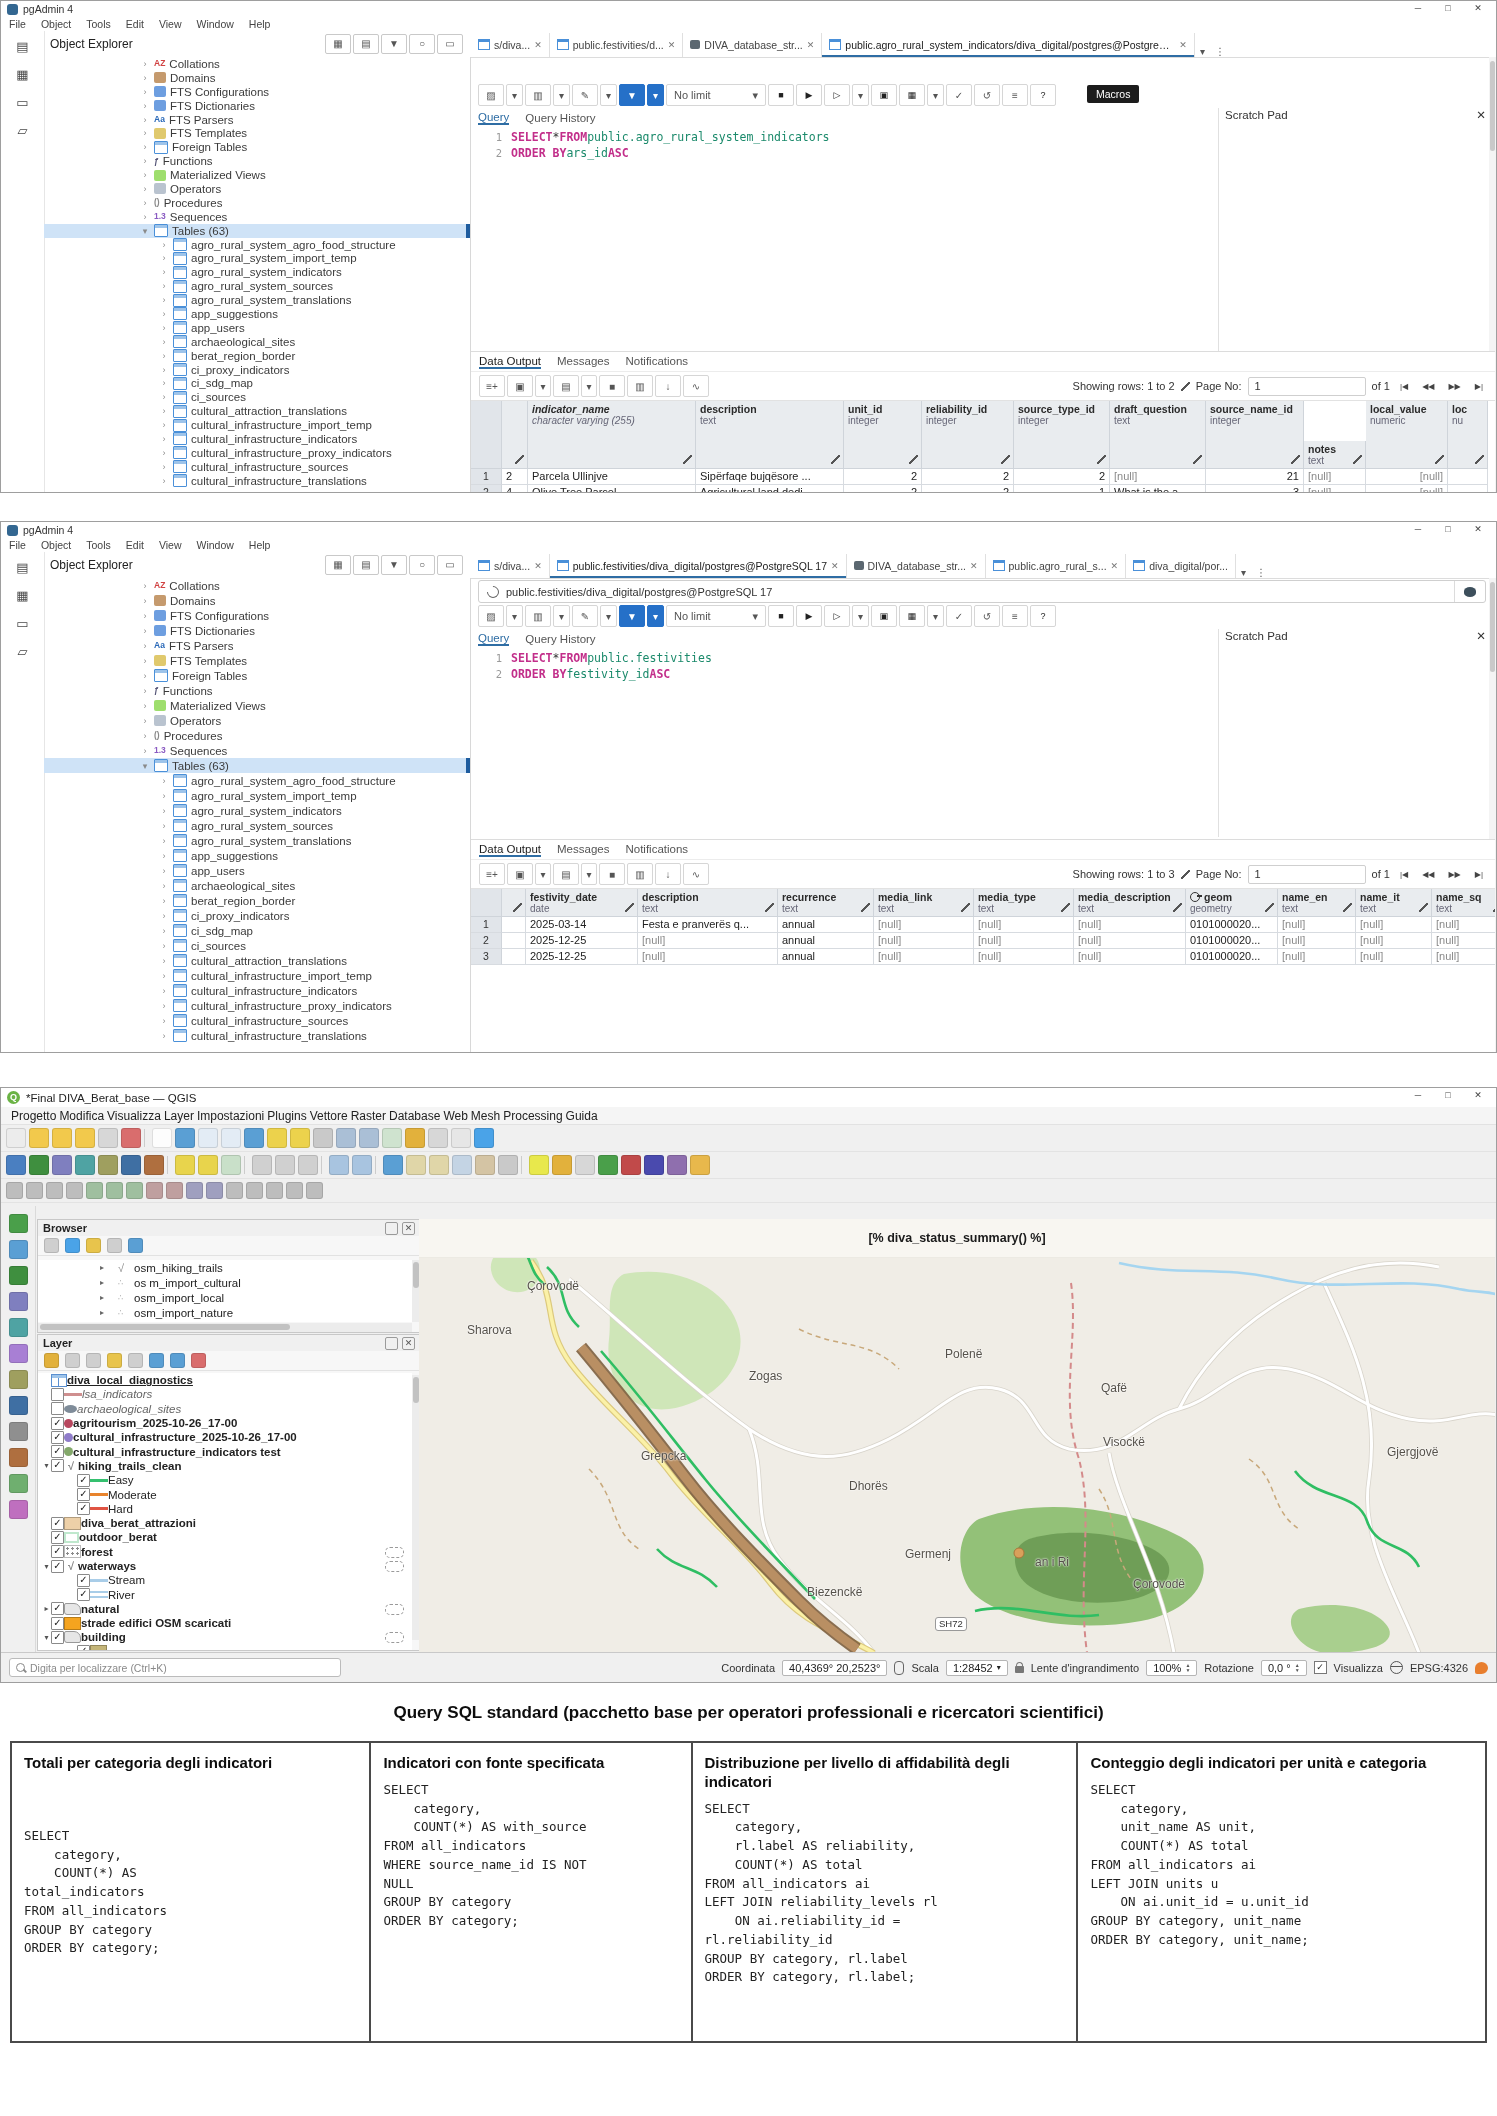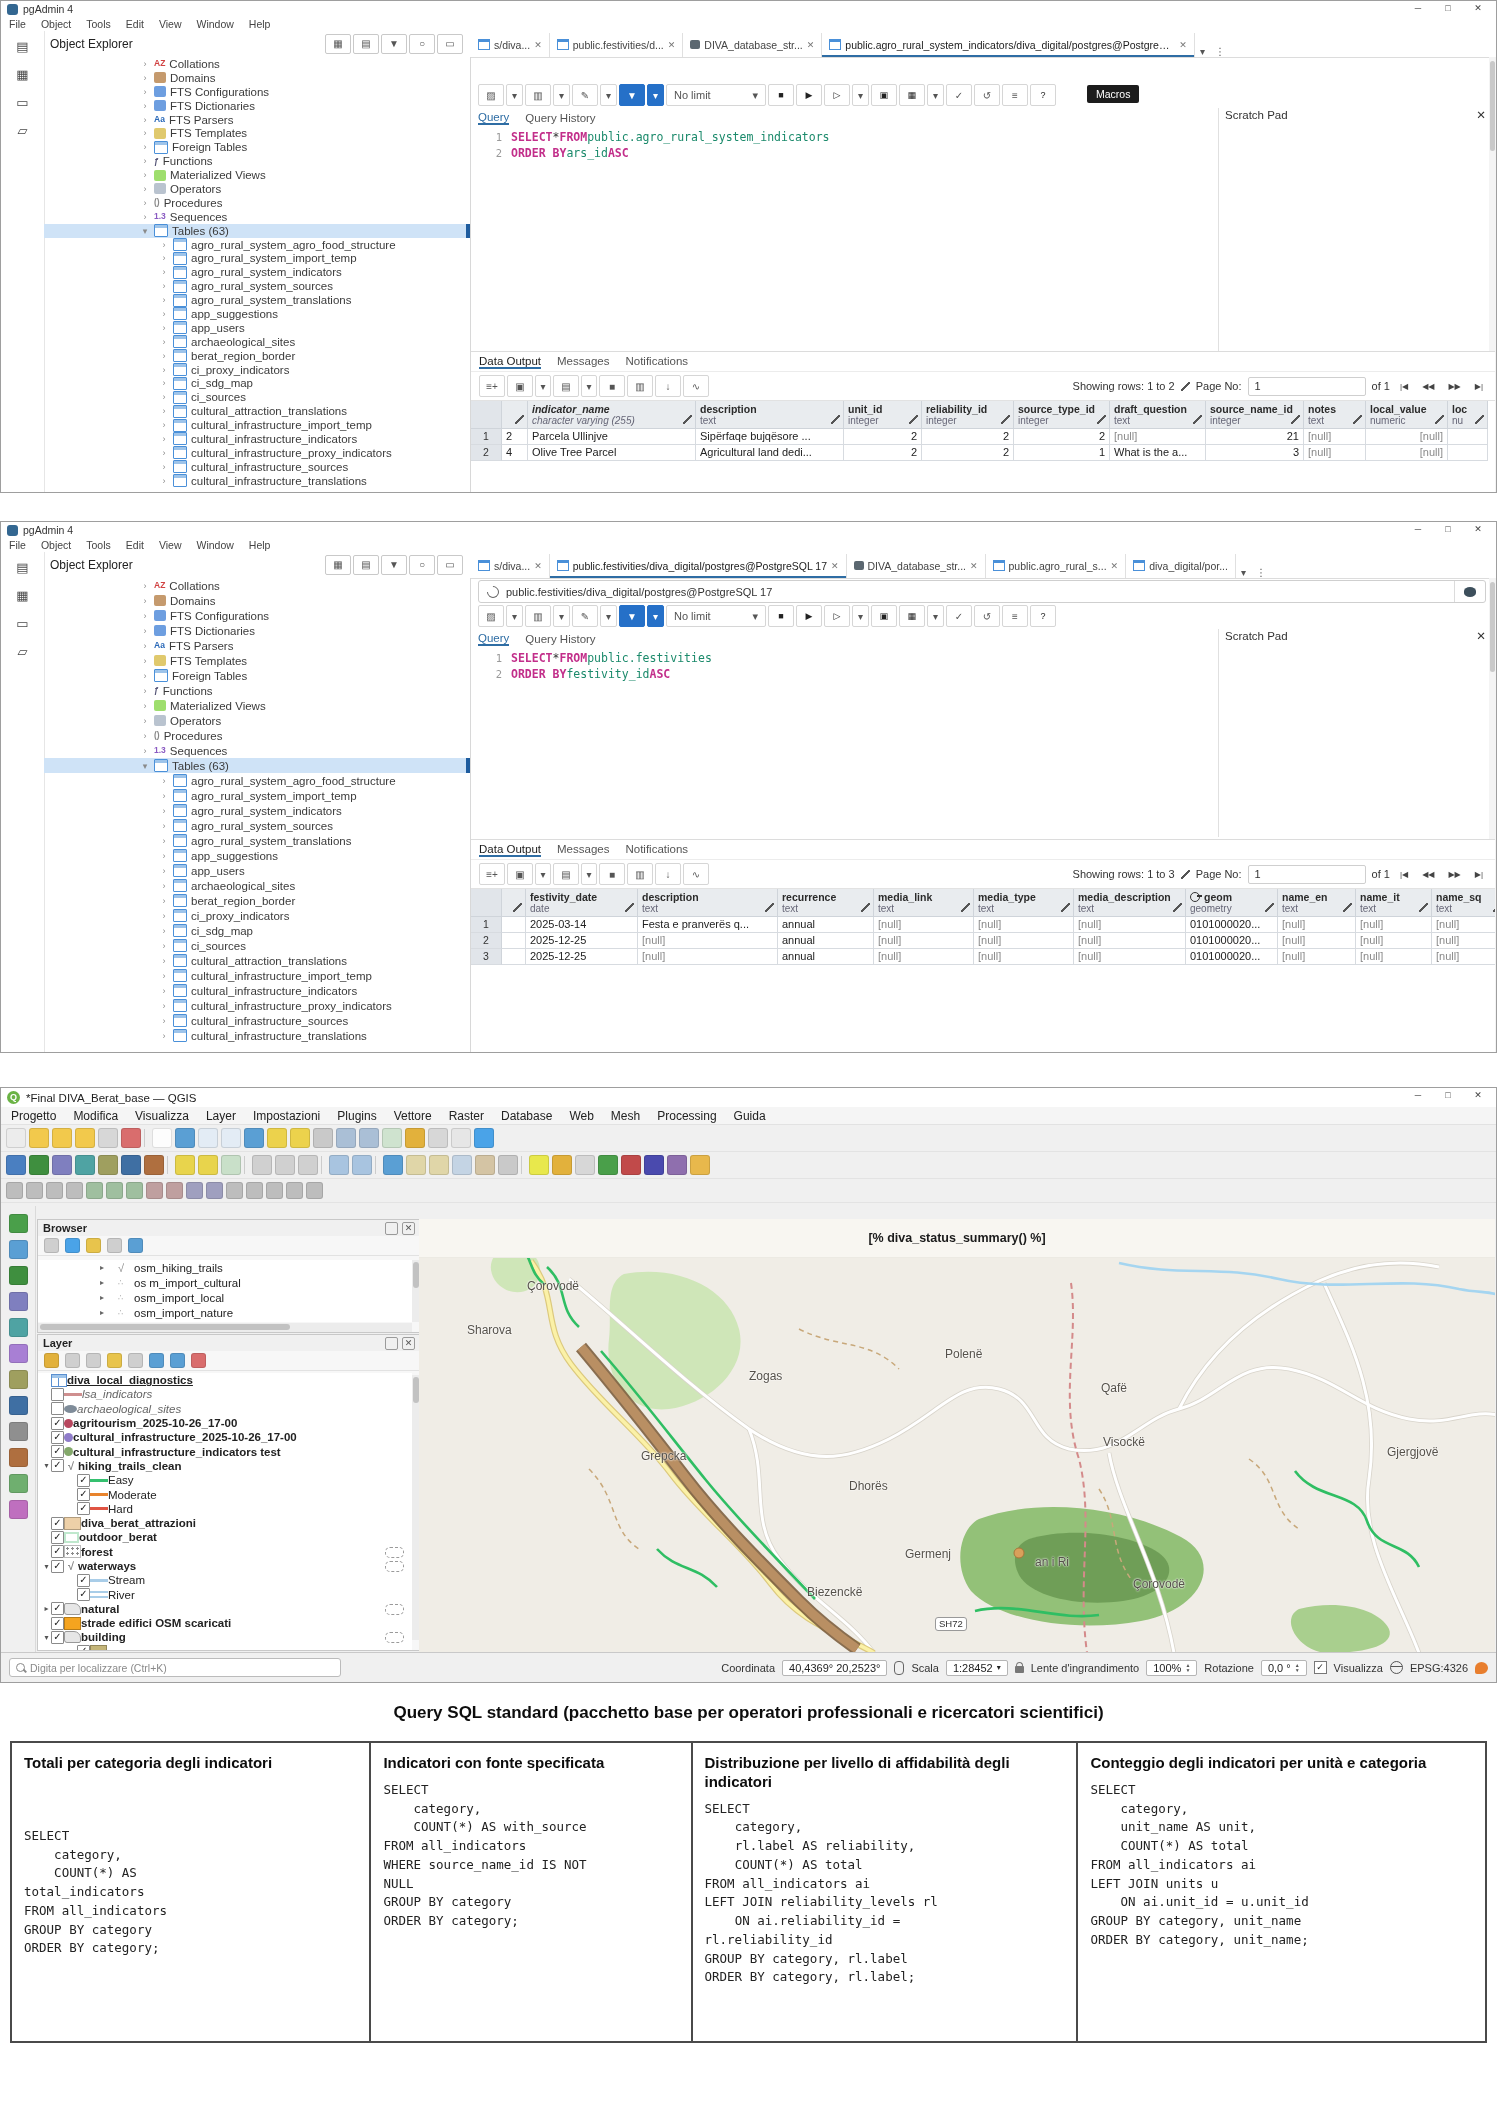"notes" div.gh { margin-top: none -> 40px }
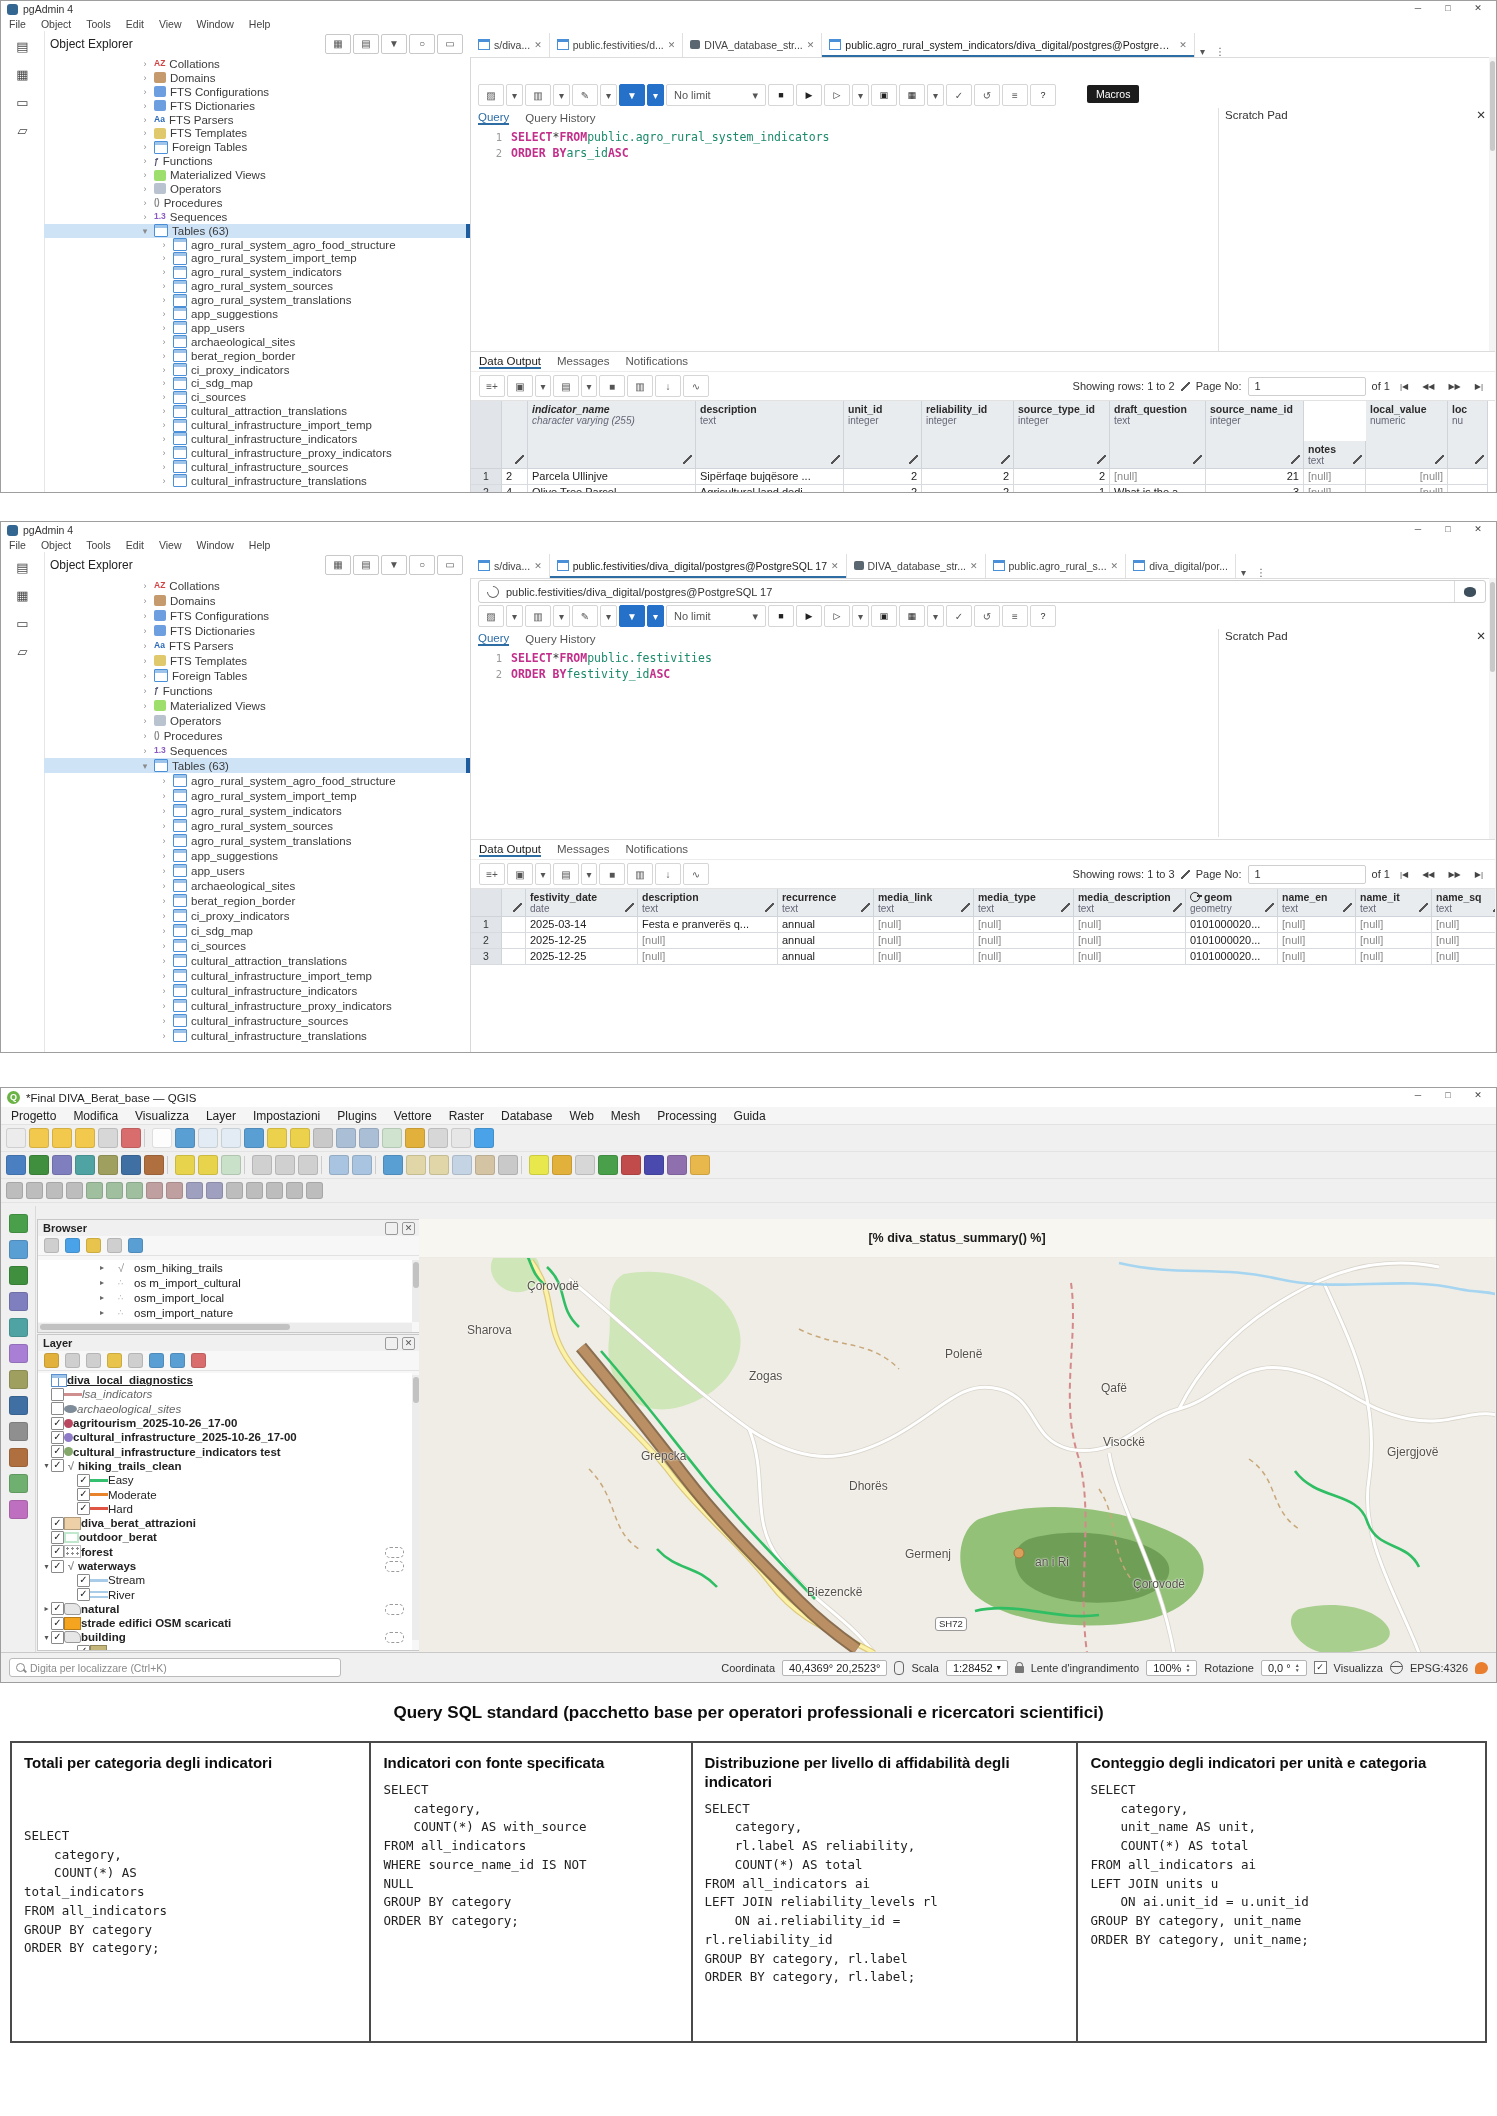"Progetto" .qmenu { gap: 17px -> 3px }
